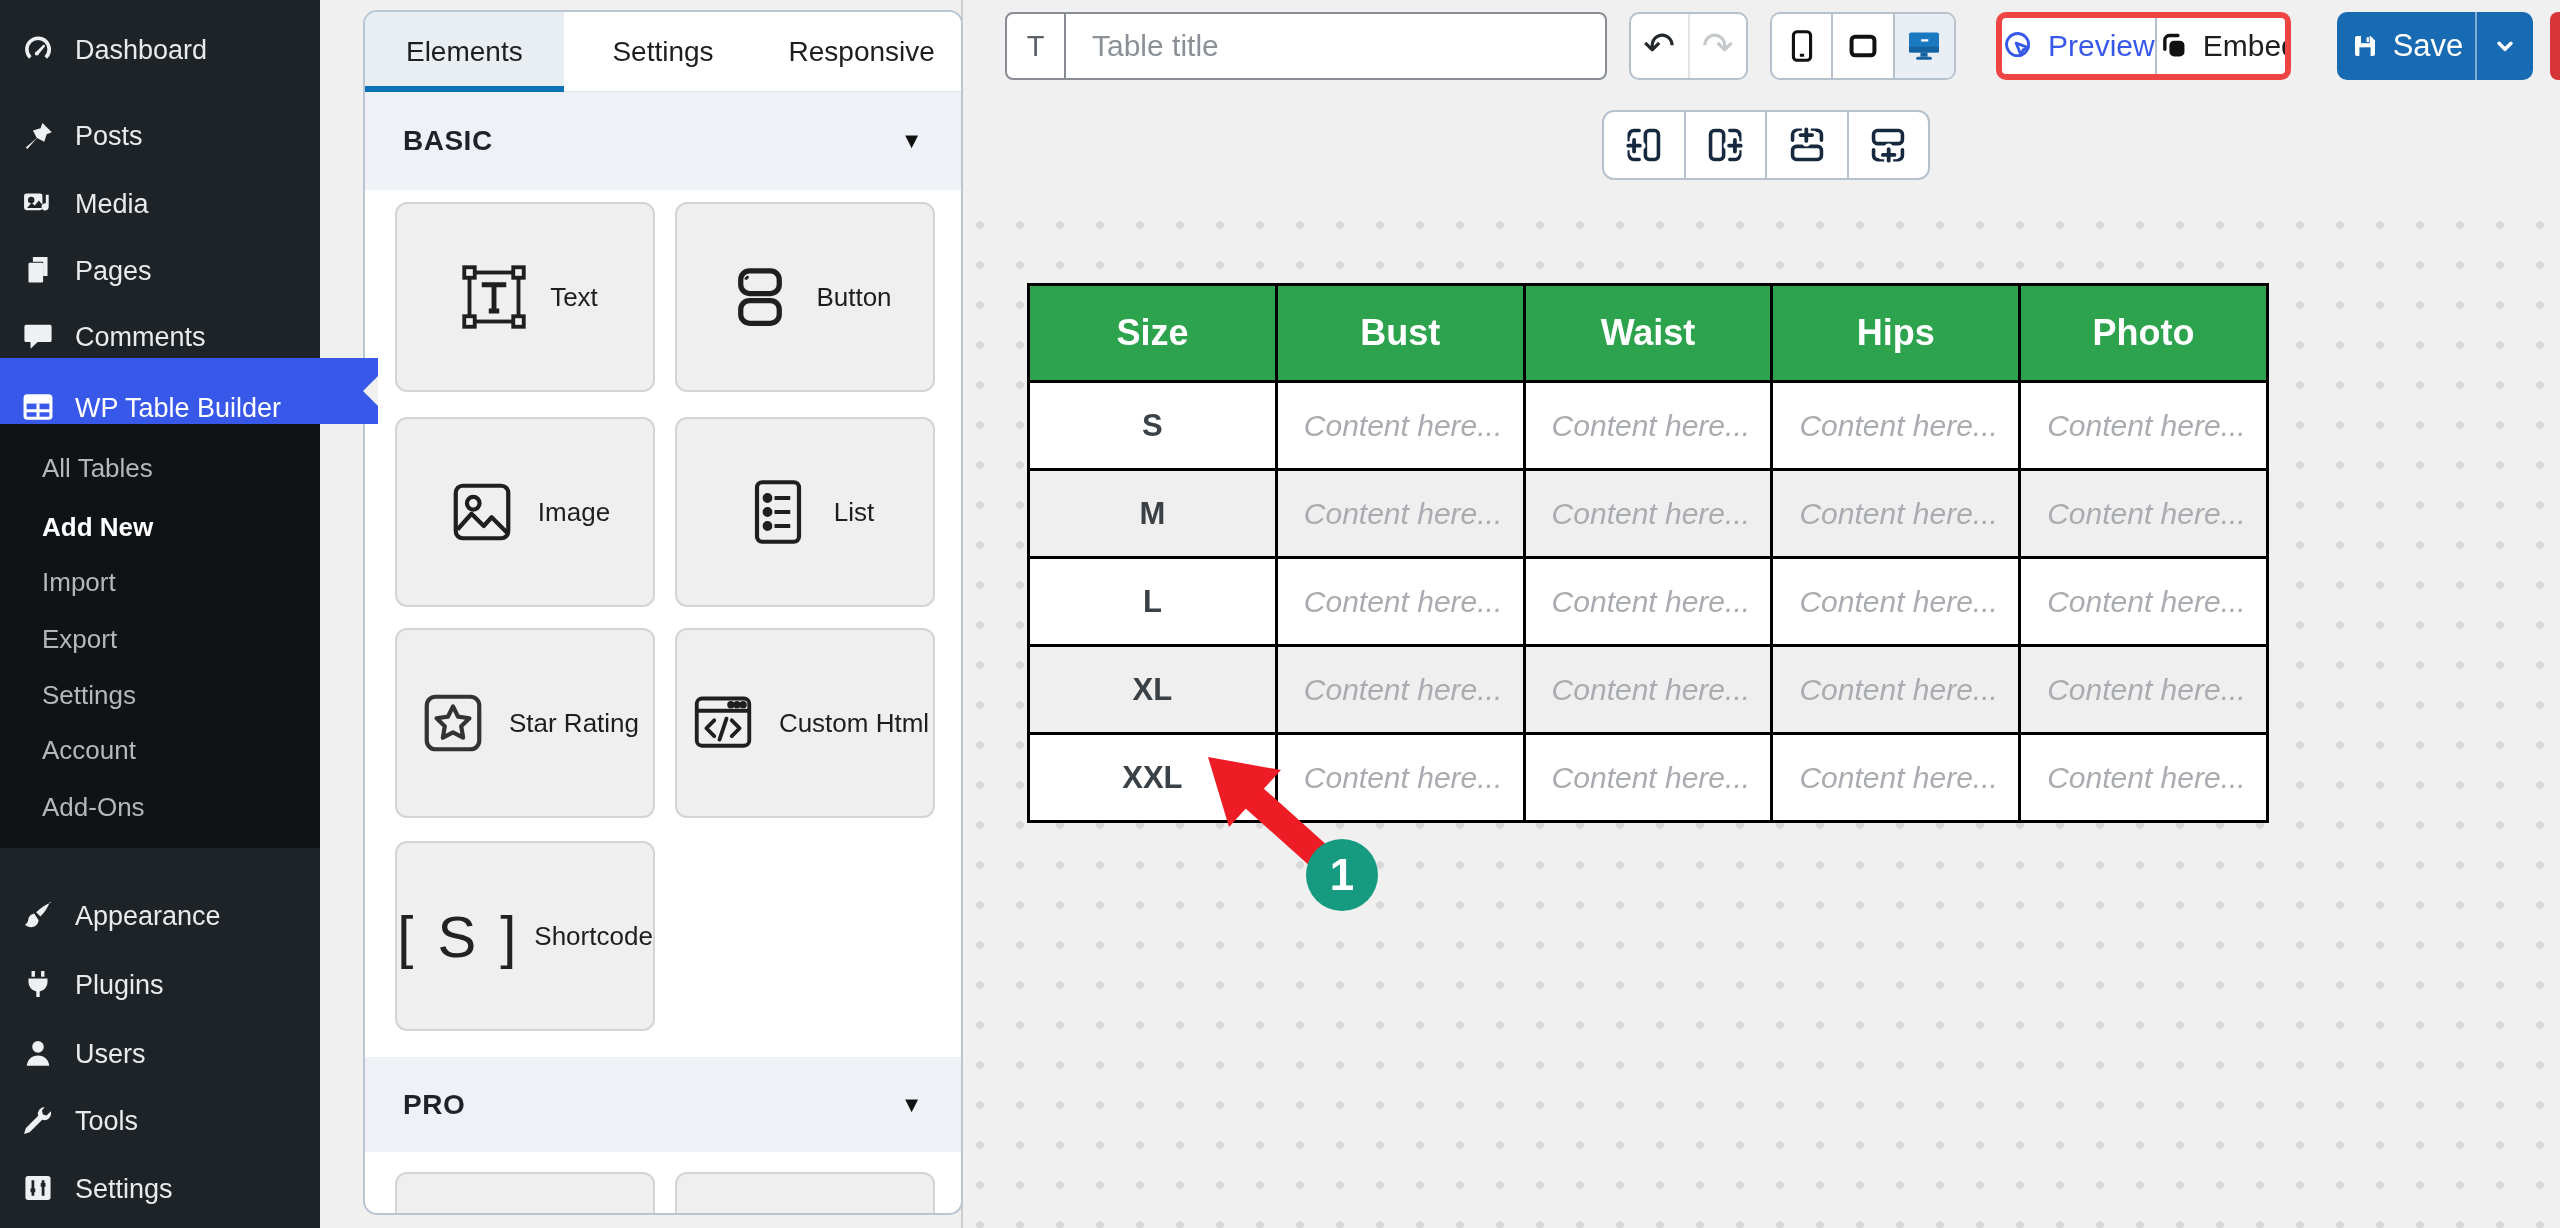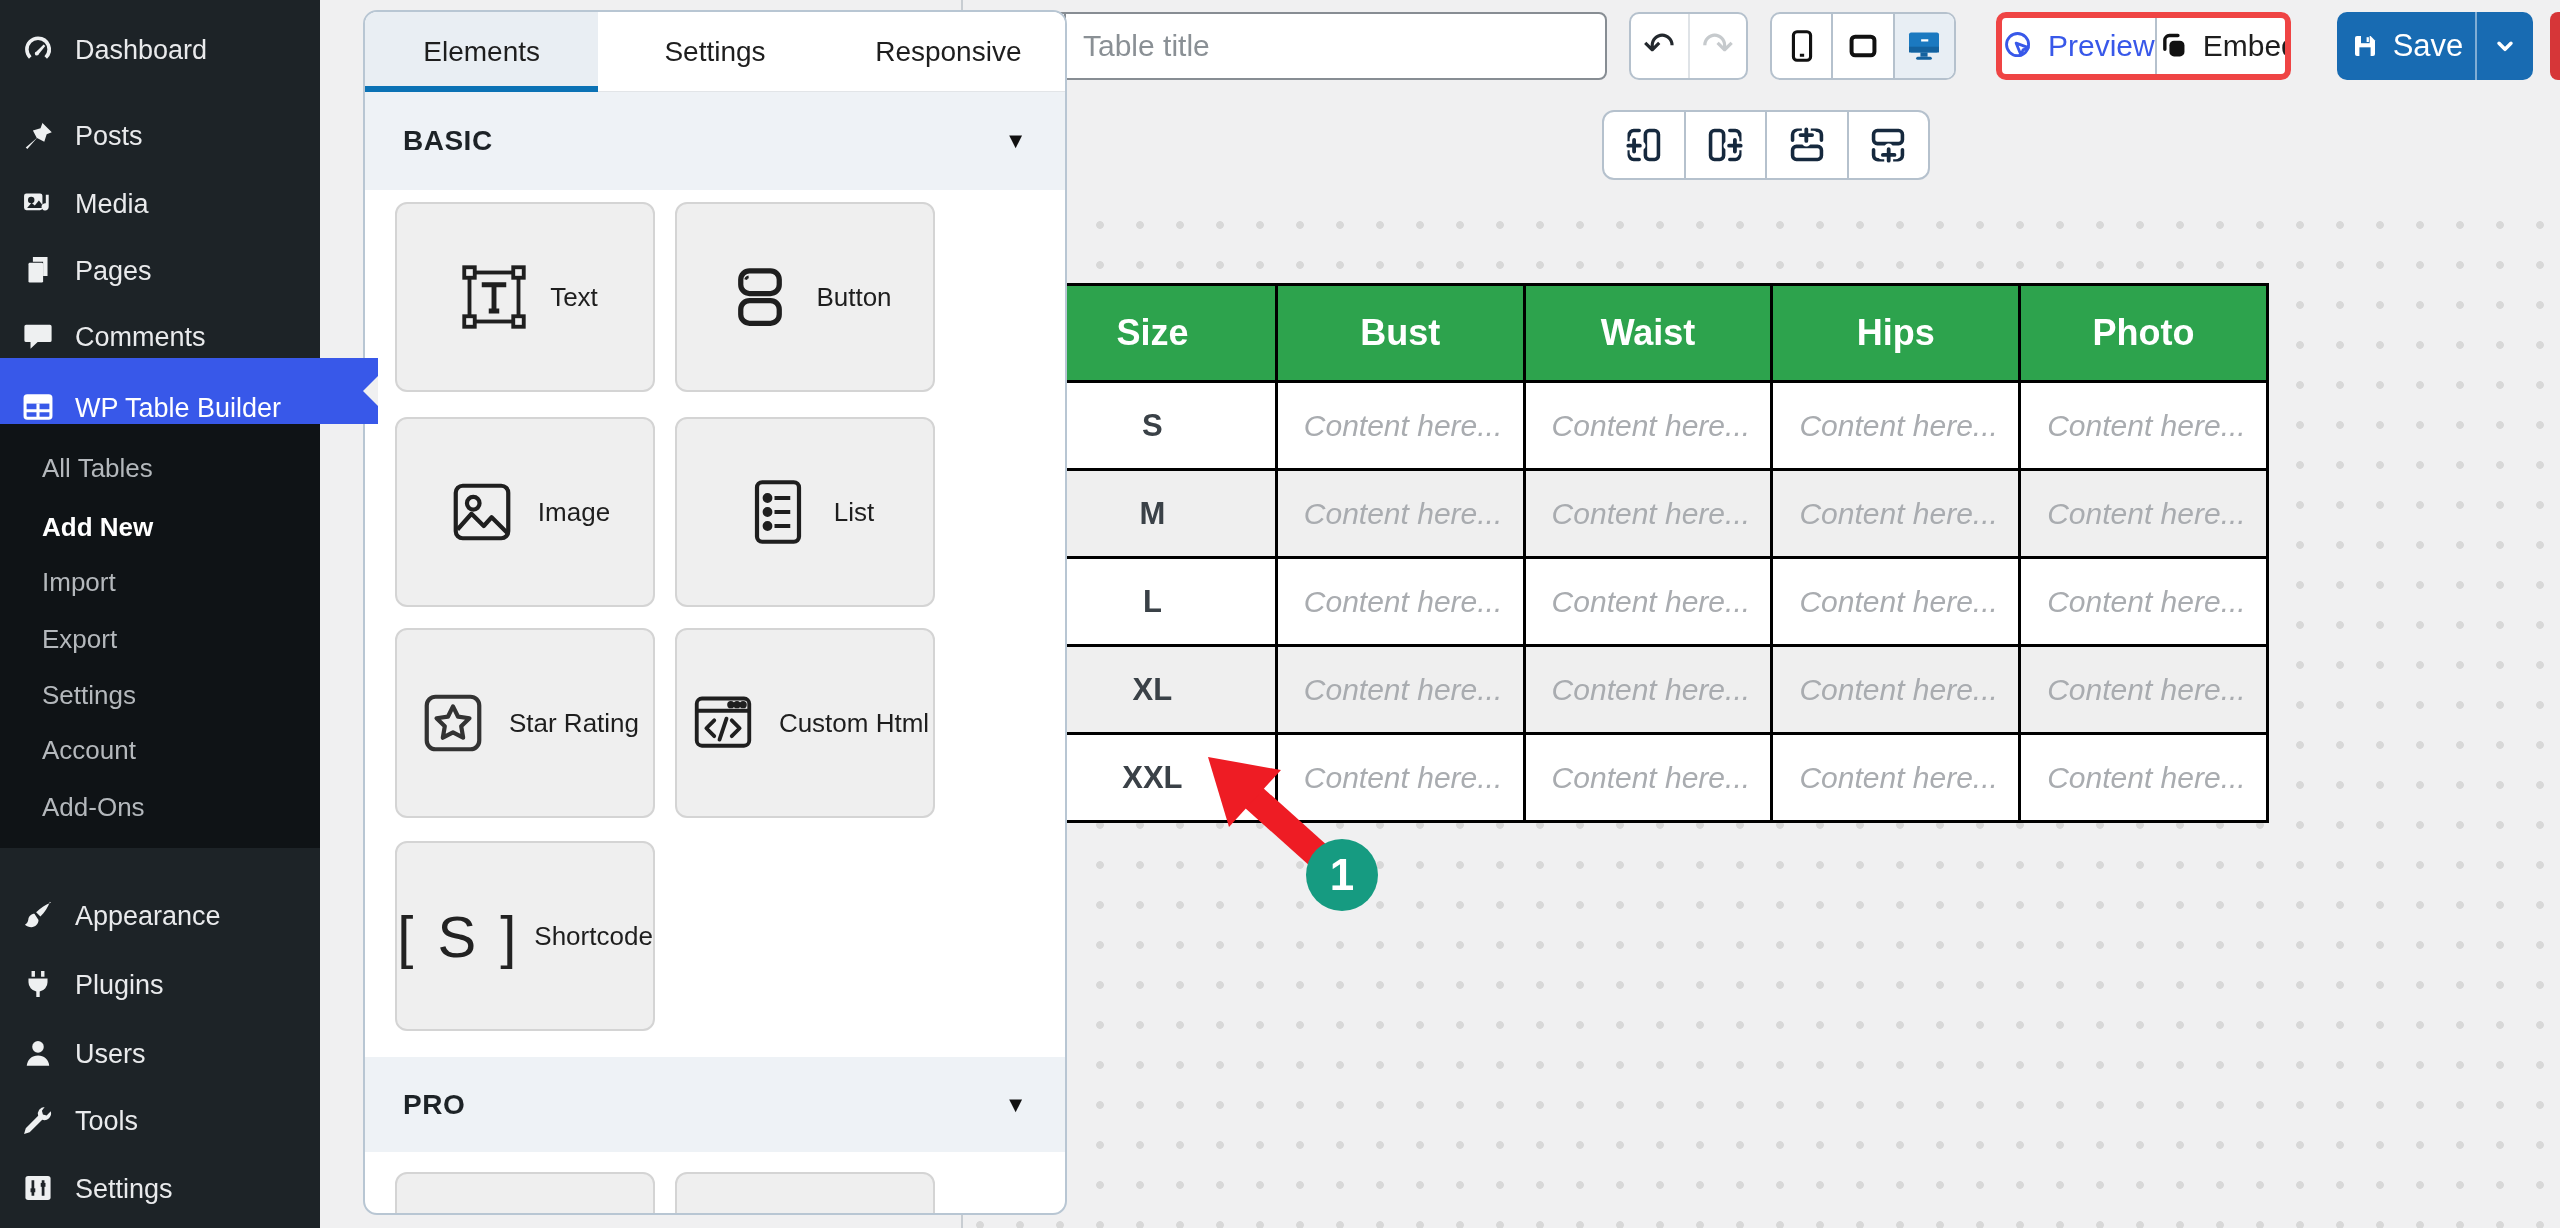"Elements" #panel { width: 704px -> 600px }
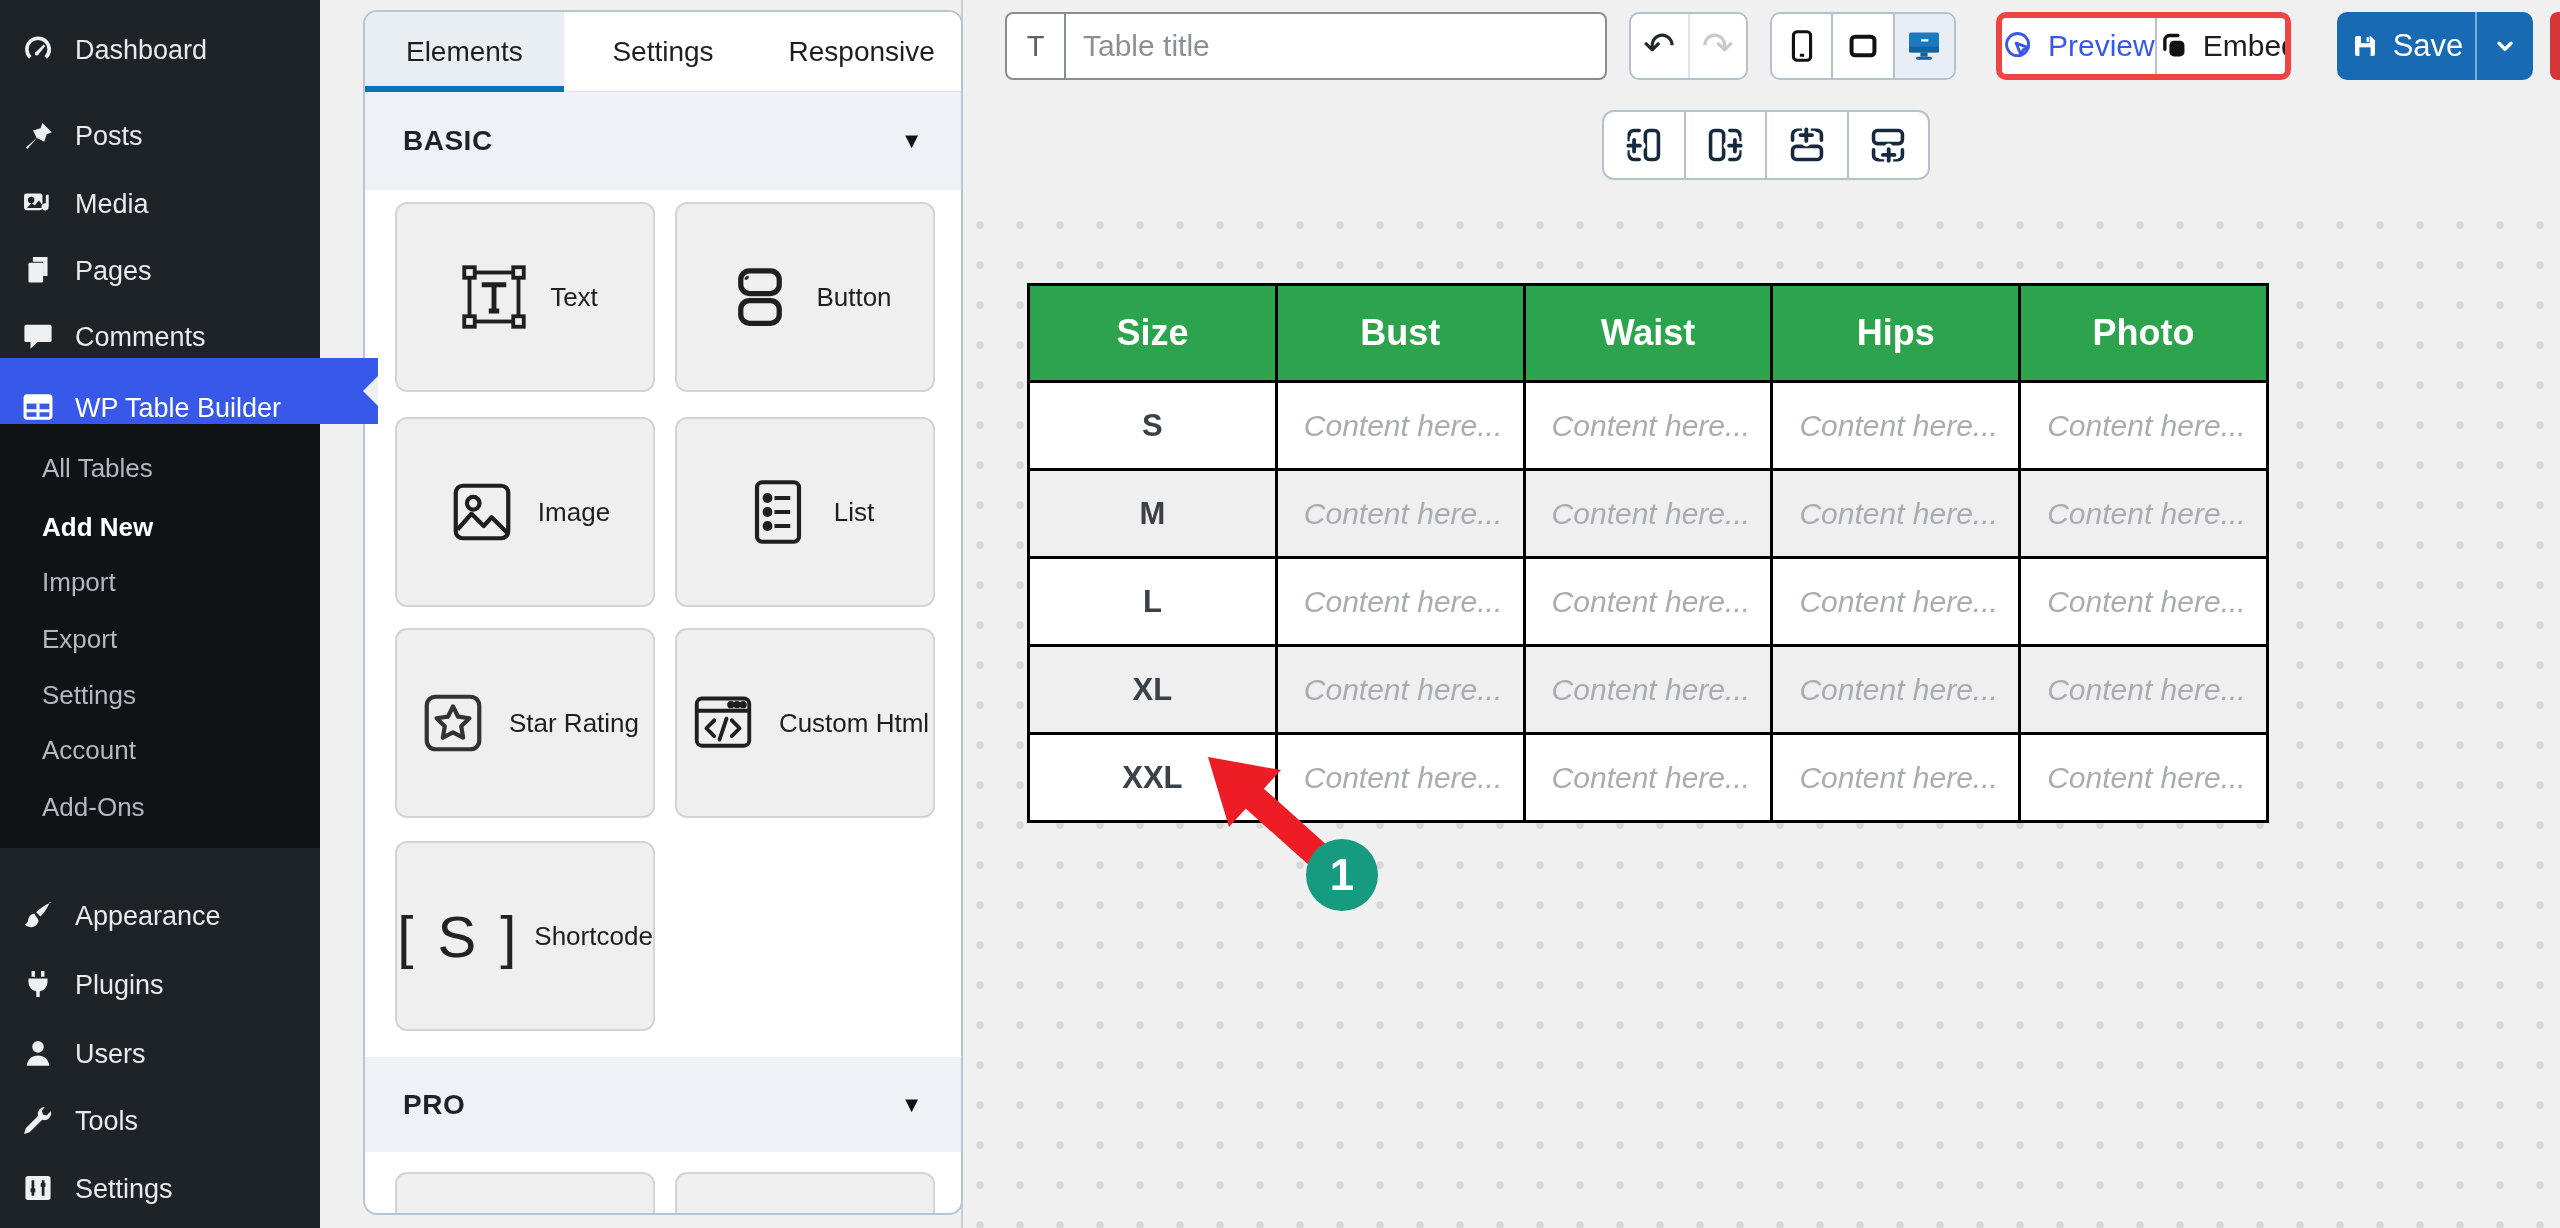"Table title" #title-input { padding-left: 17px -> 26px }
